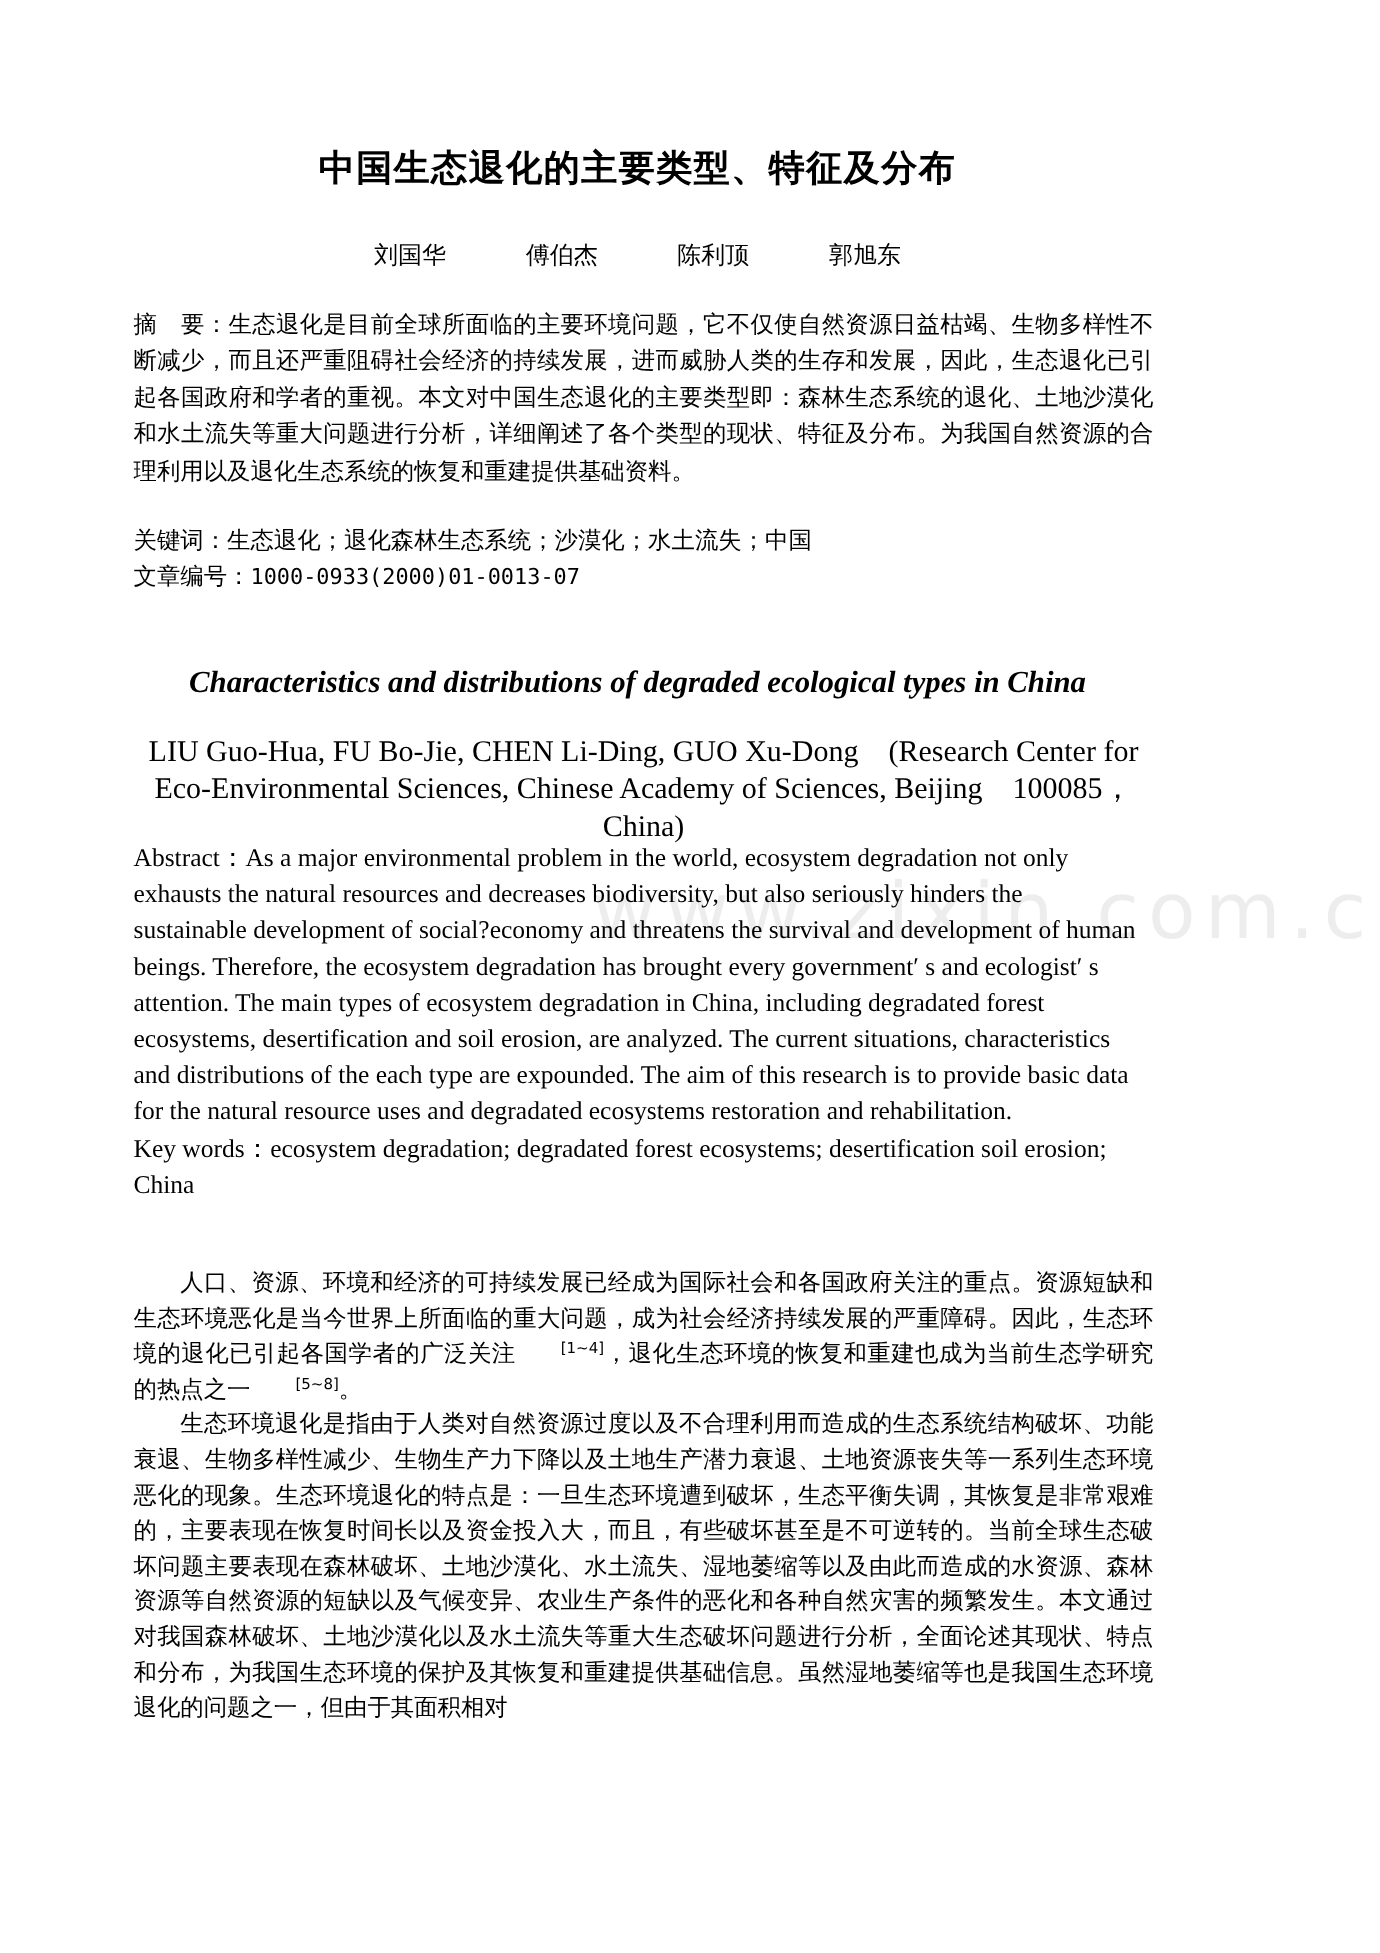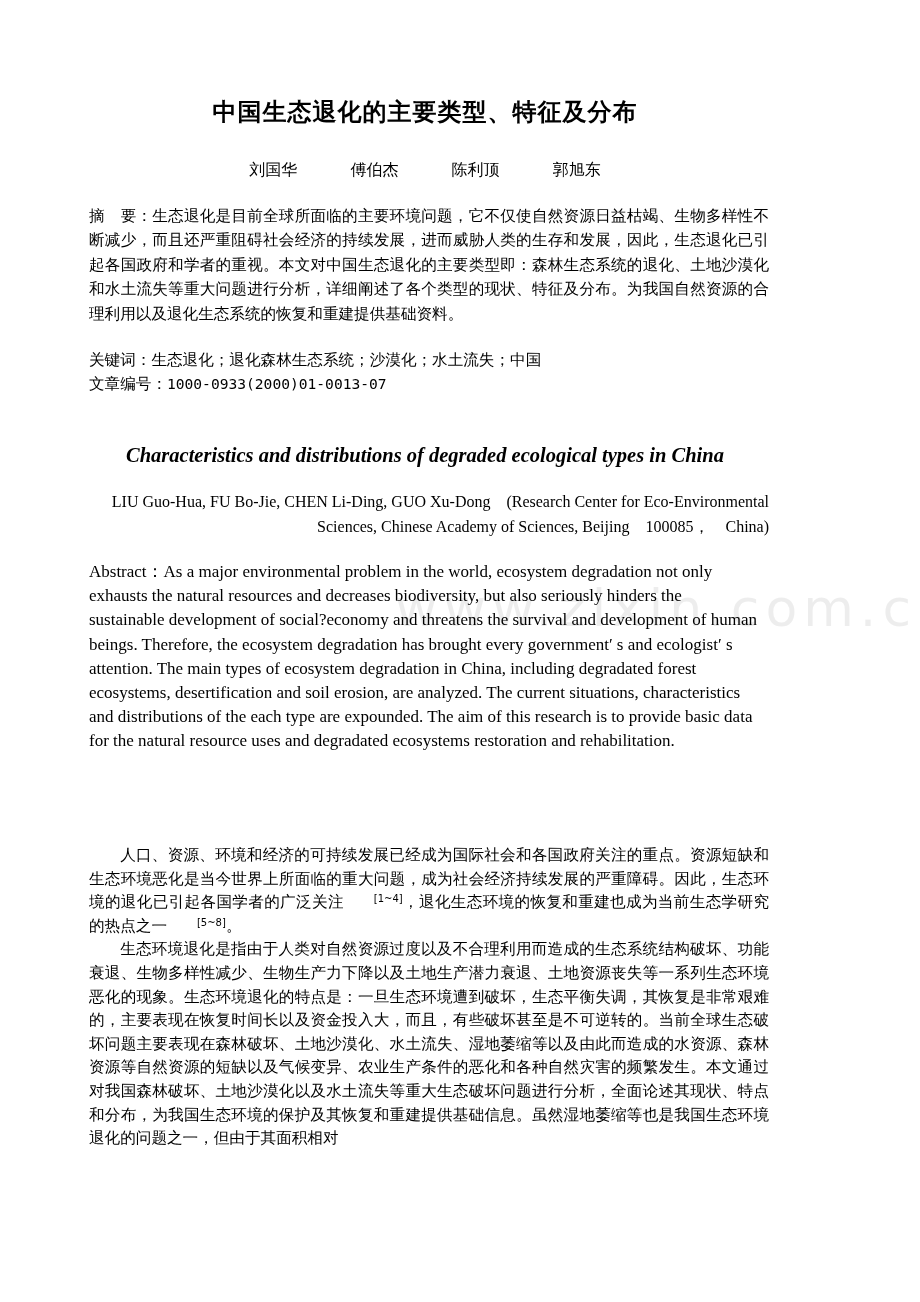"LIU Guo-Hua, FU Bo-Jie, CHEN" .authors-en { font-size: 16px -> 20px; text-align: right -> center }
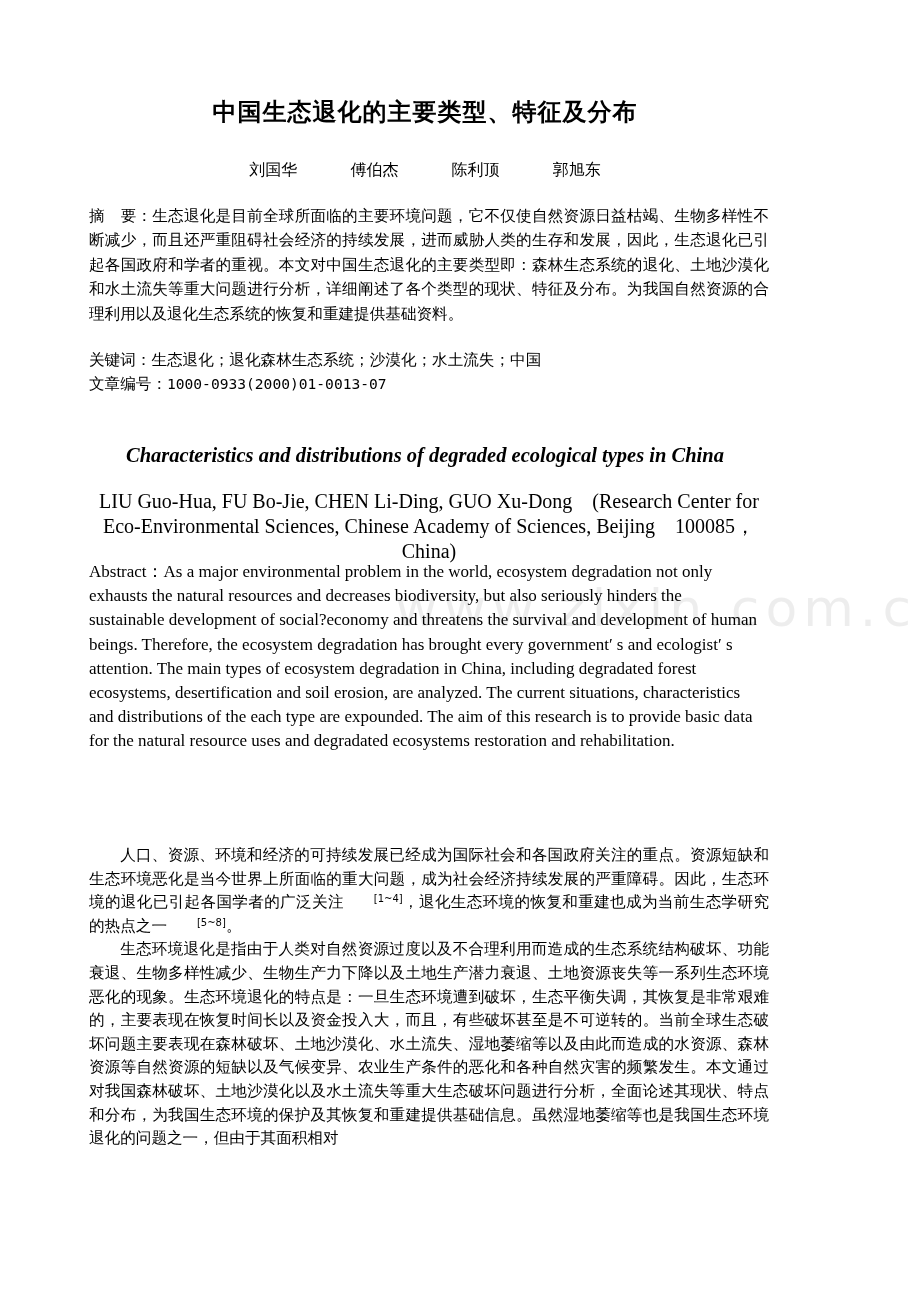"Key words：ecosystem degradation;" p { html: none -> <p><span>Key words：</span><span>ecosystem degradation; degradated forest ecosystems; desertification soil erosion; China</span></p> }
